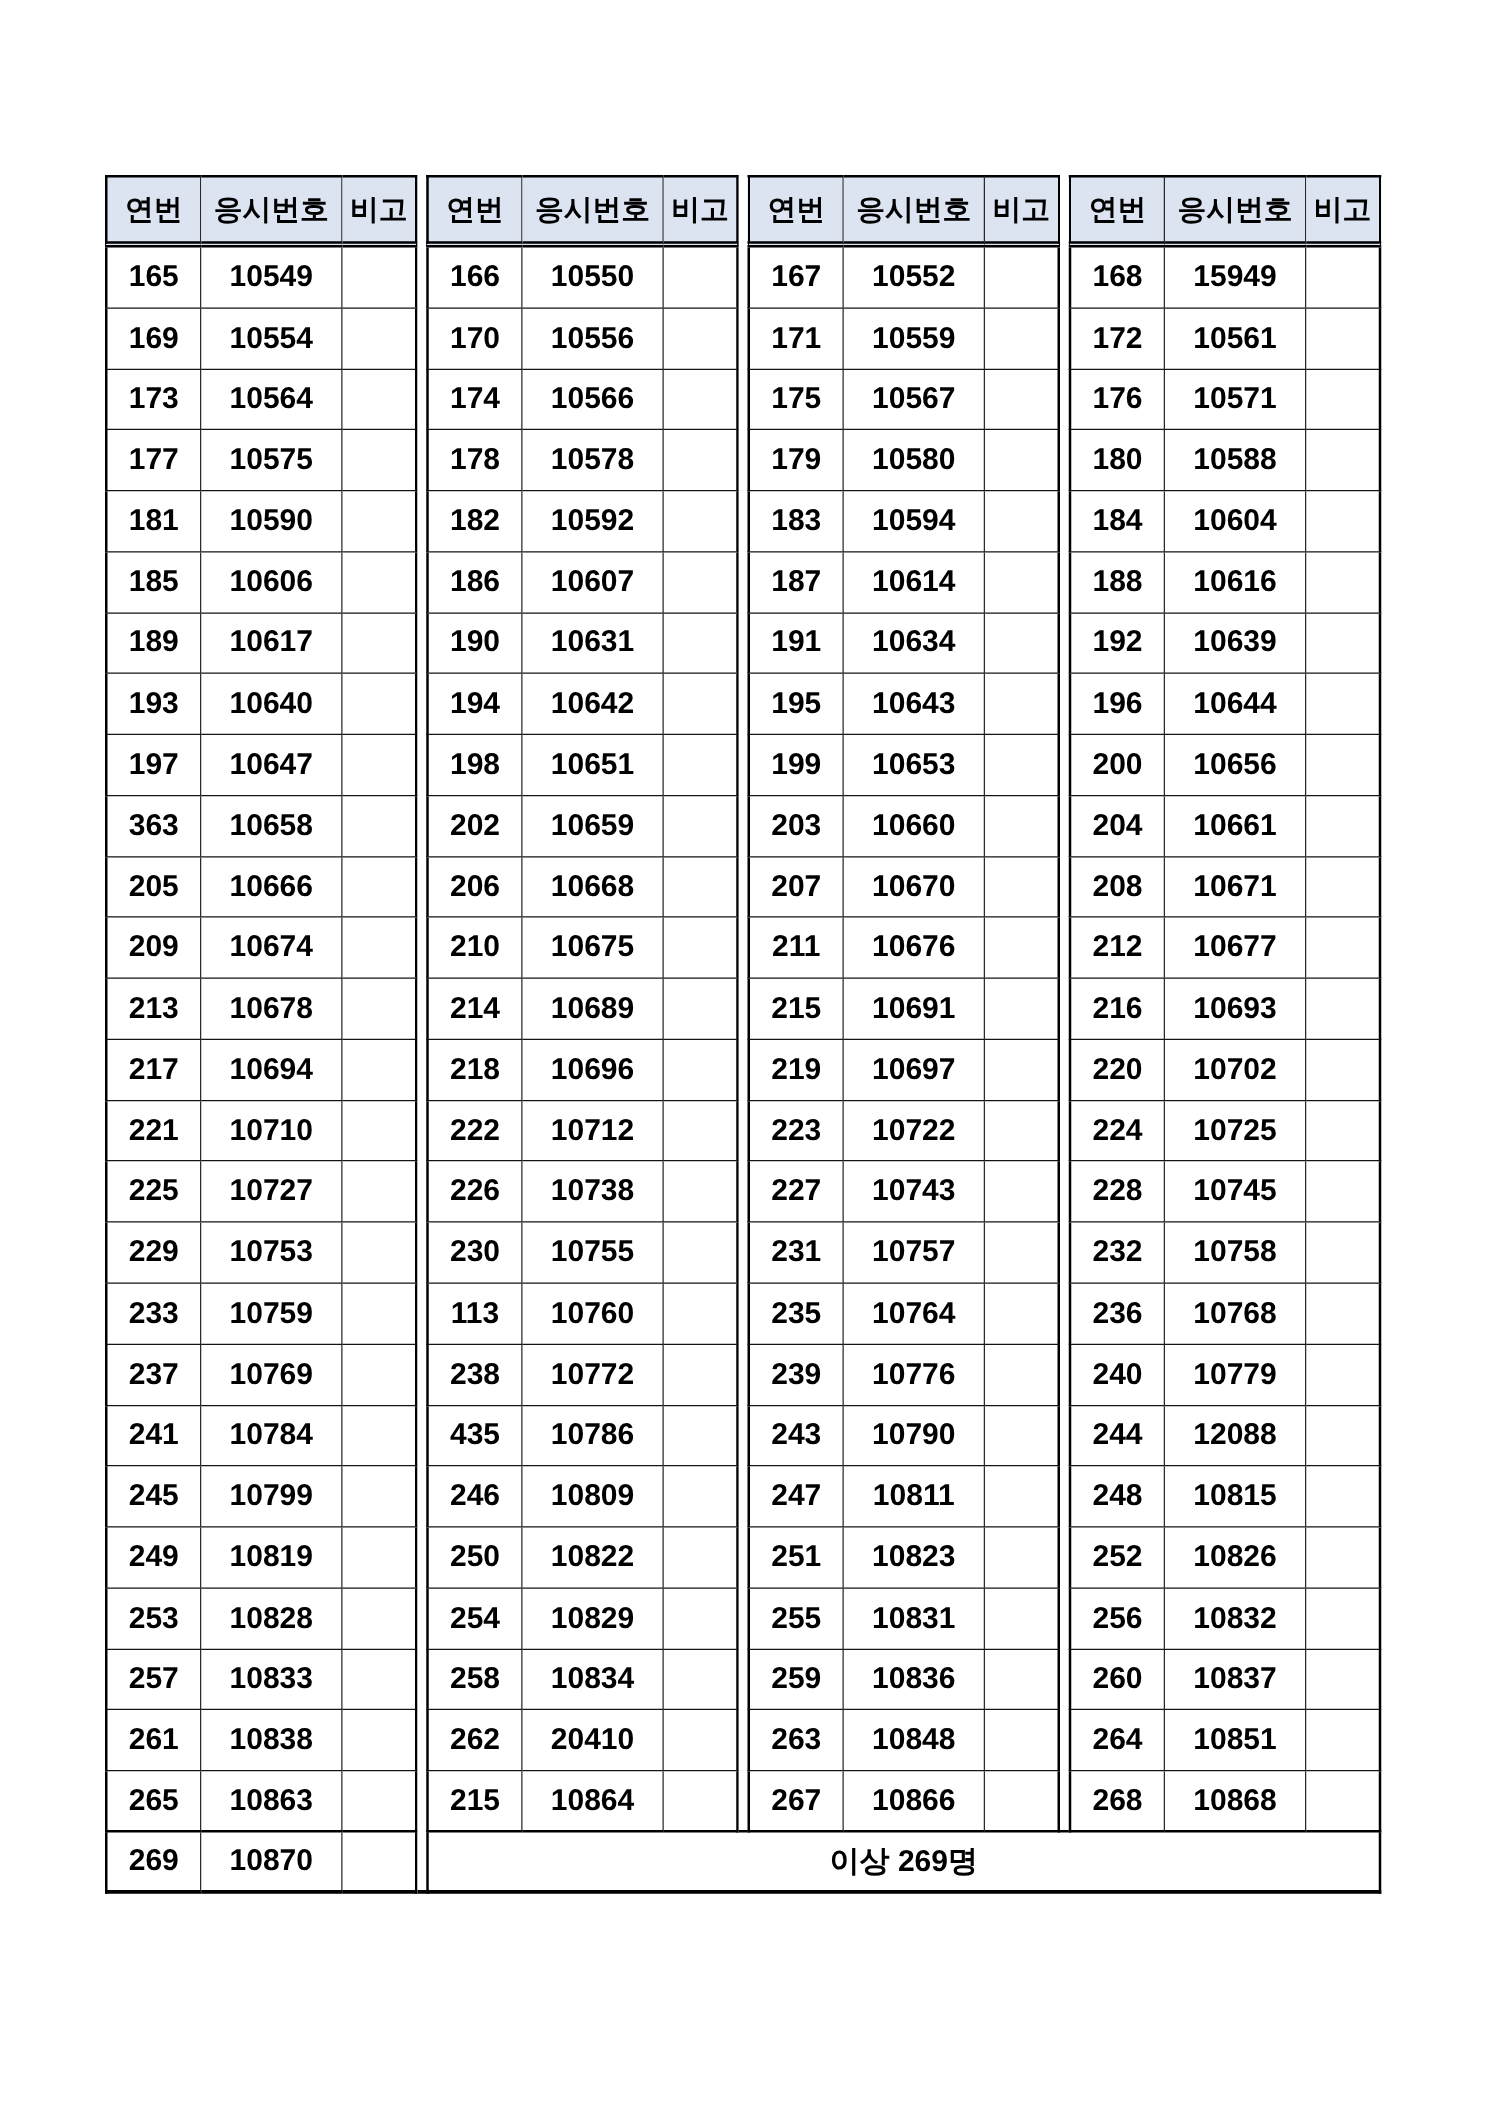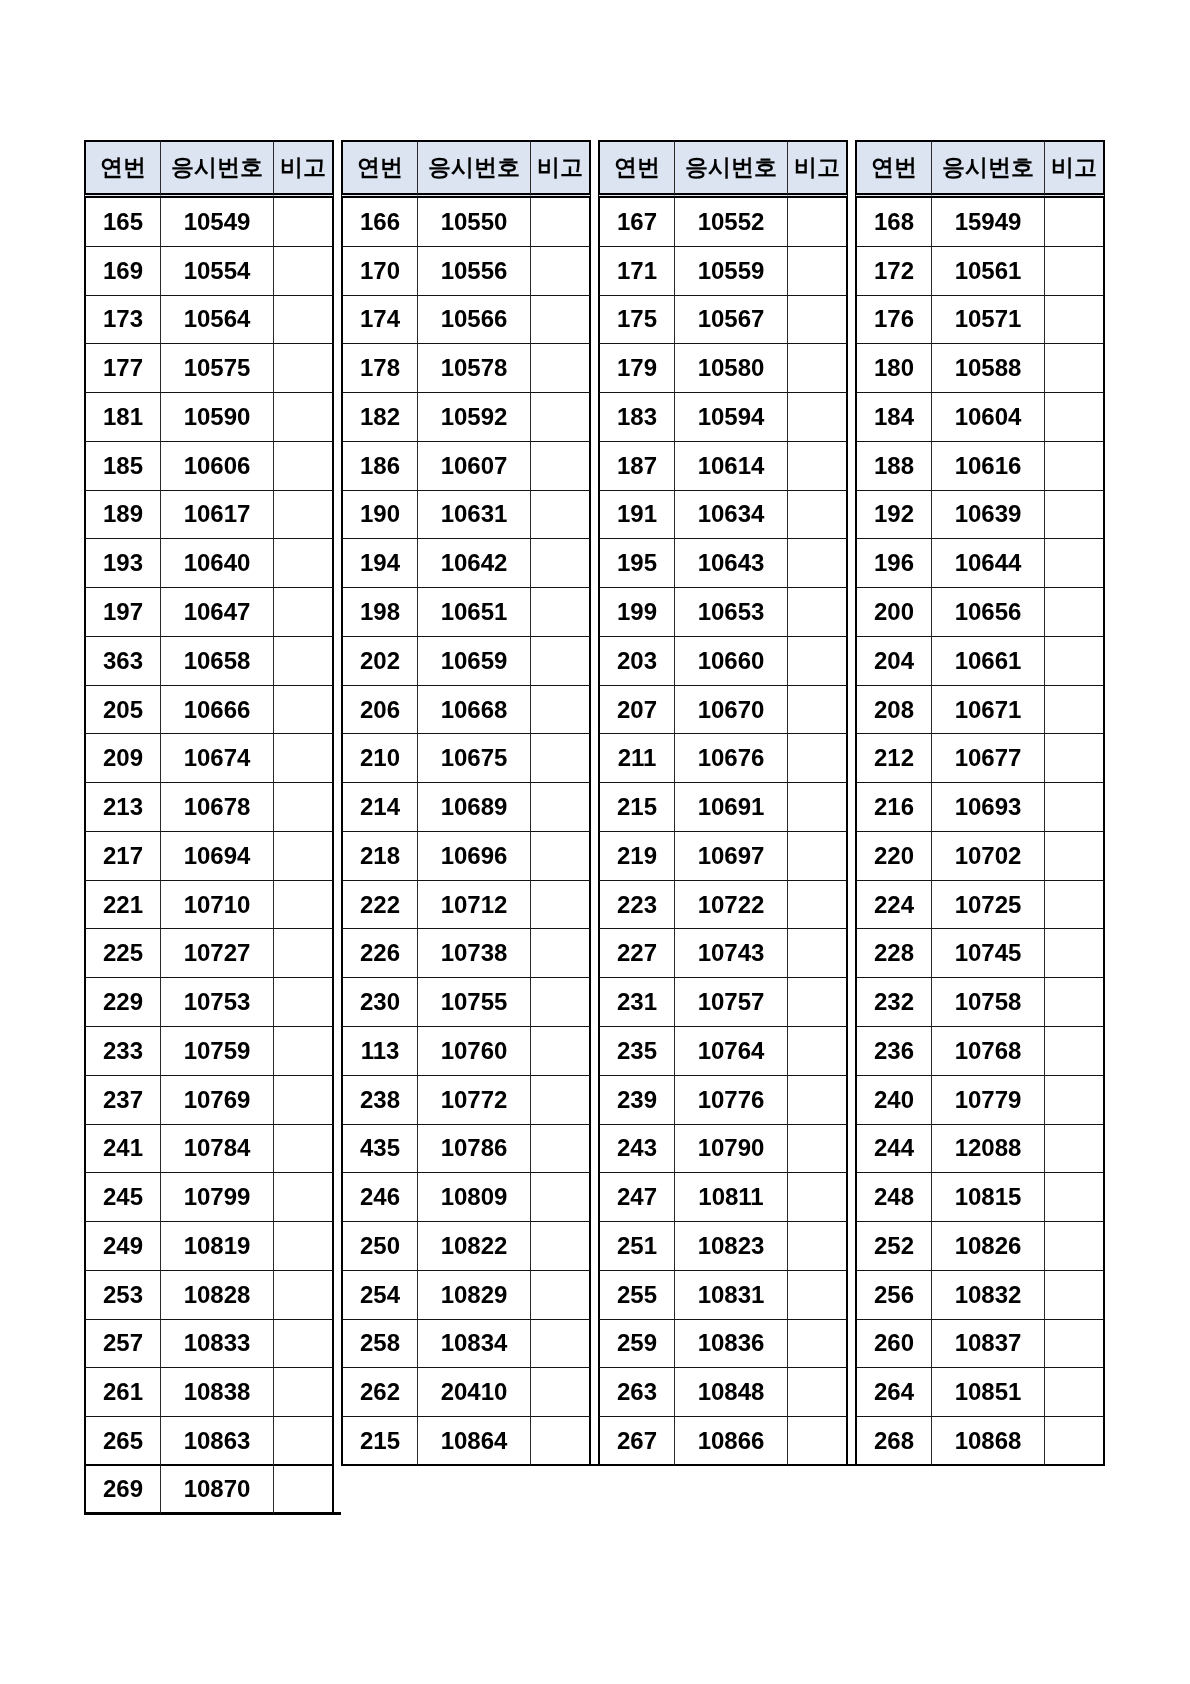"이상 269명" div.c { html: none -> <div>이상 269명</div> }
